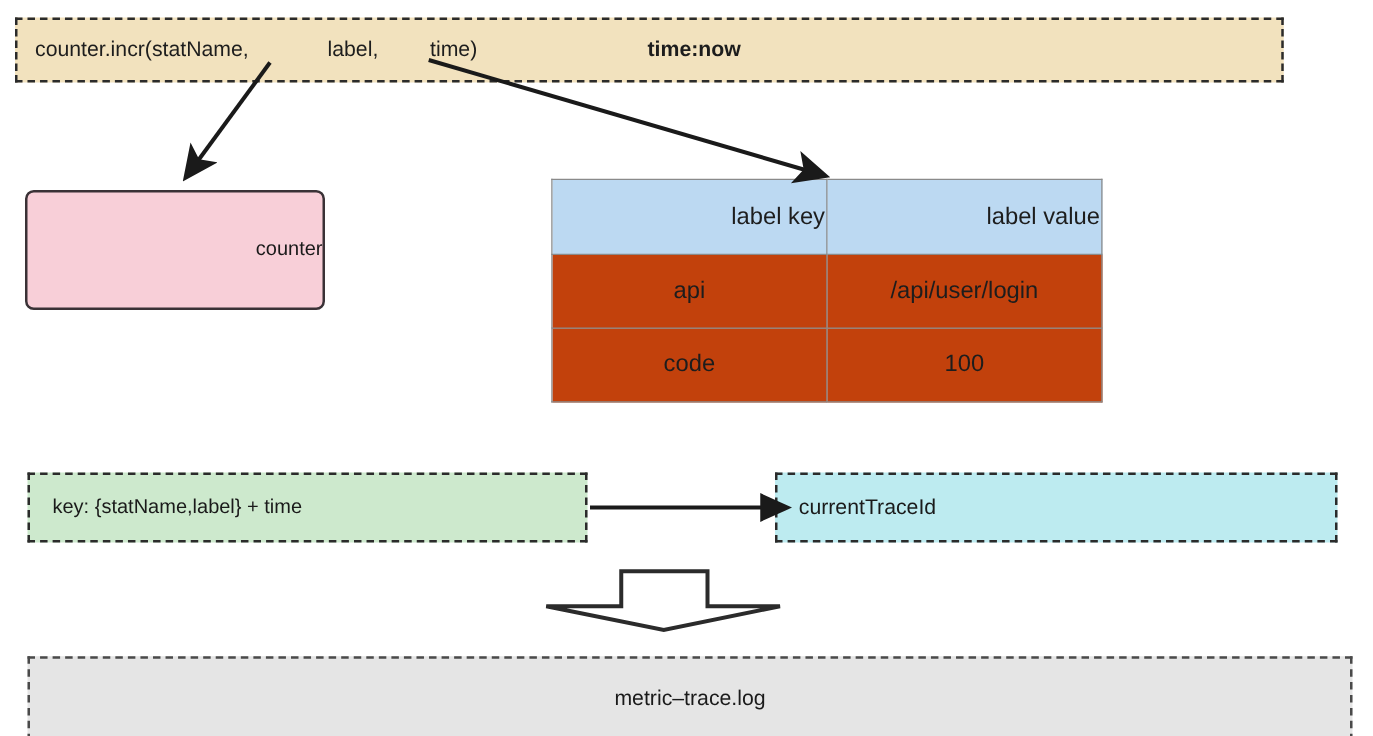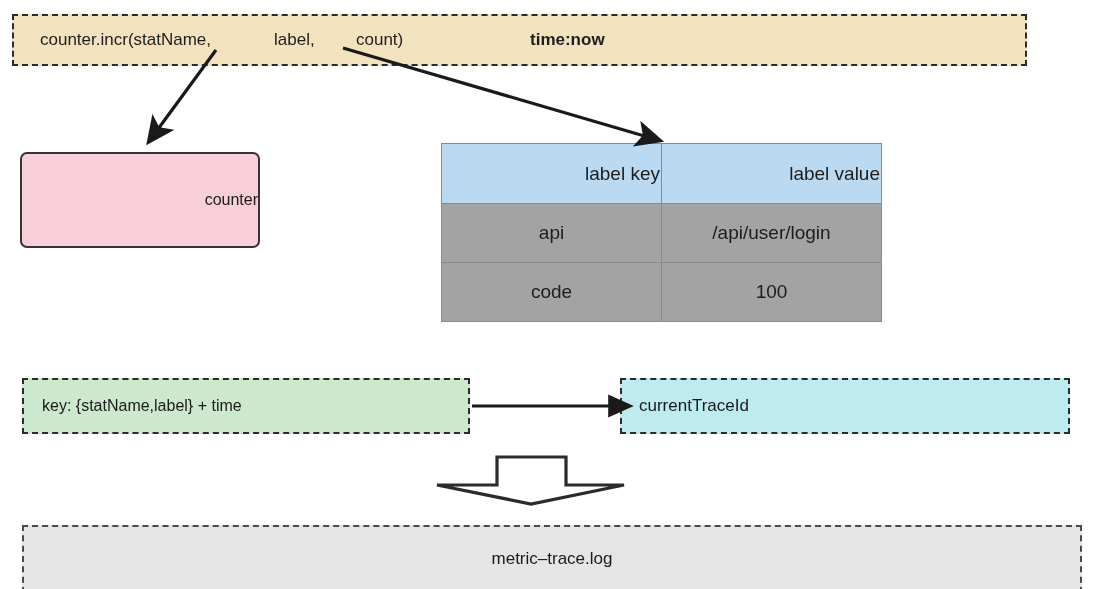"counter.incr(statName," #signature-box .seg { margin-left: 12px -> none }
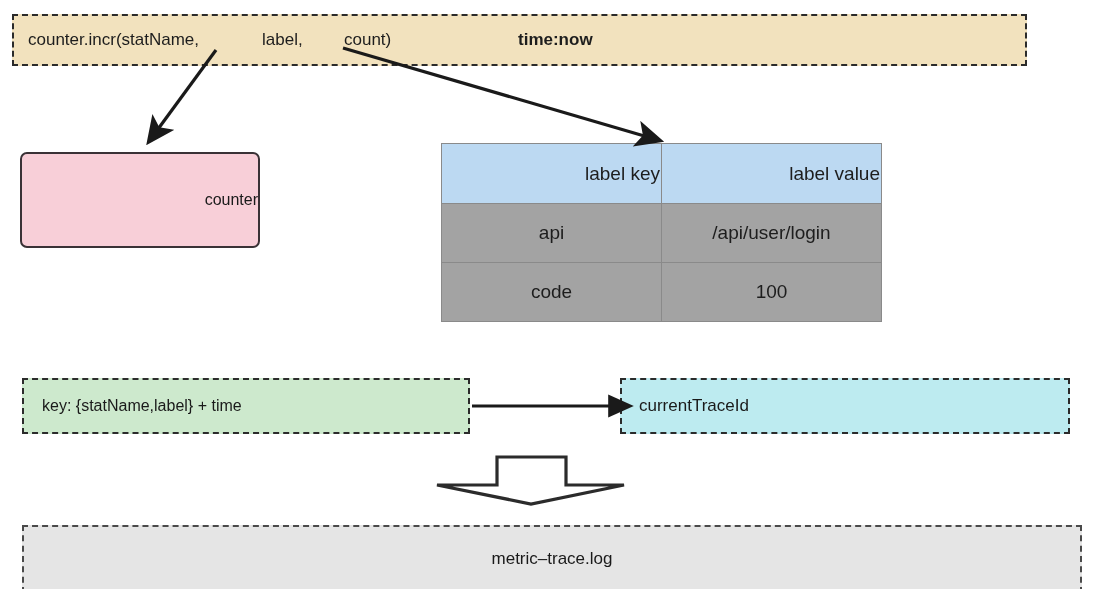"count)" span.seg { text: count -> time }
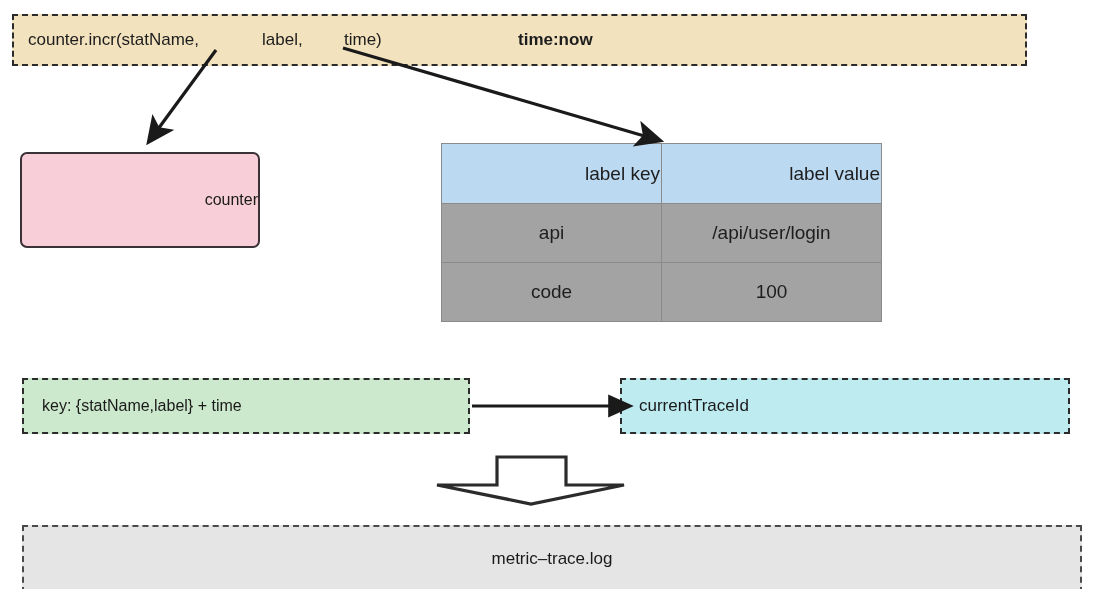"api" #label-table td, #label-table th { background: #a3a3a3 -> #c2410c }
